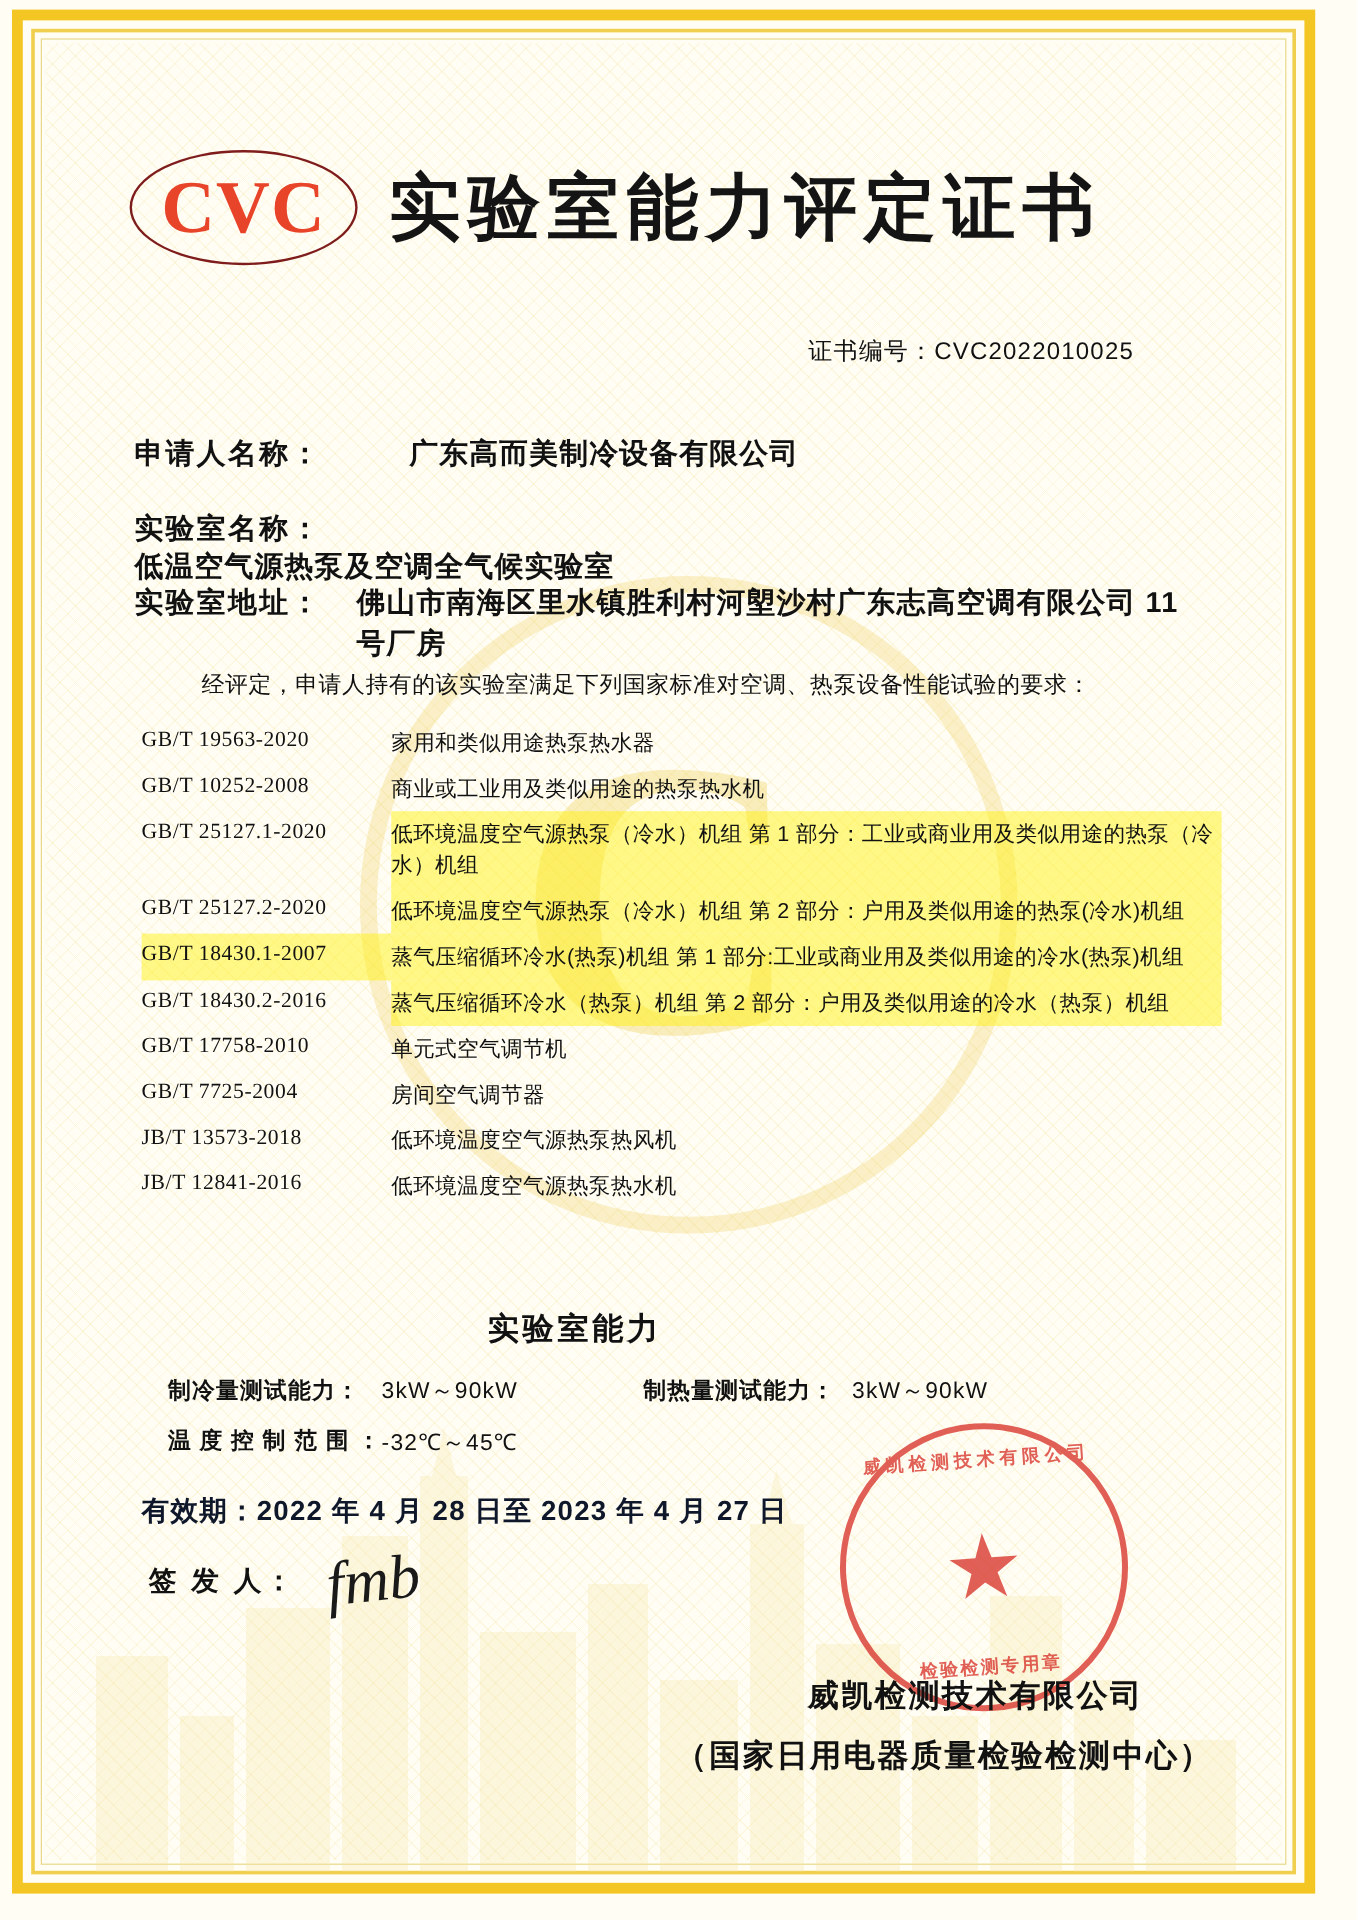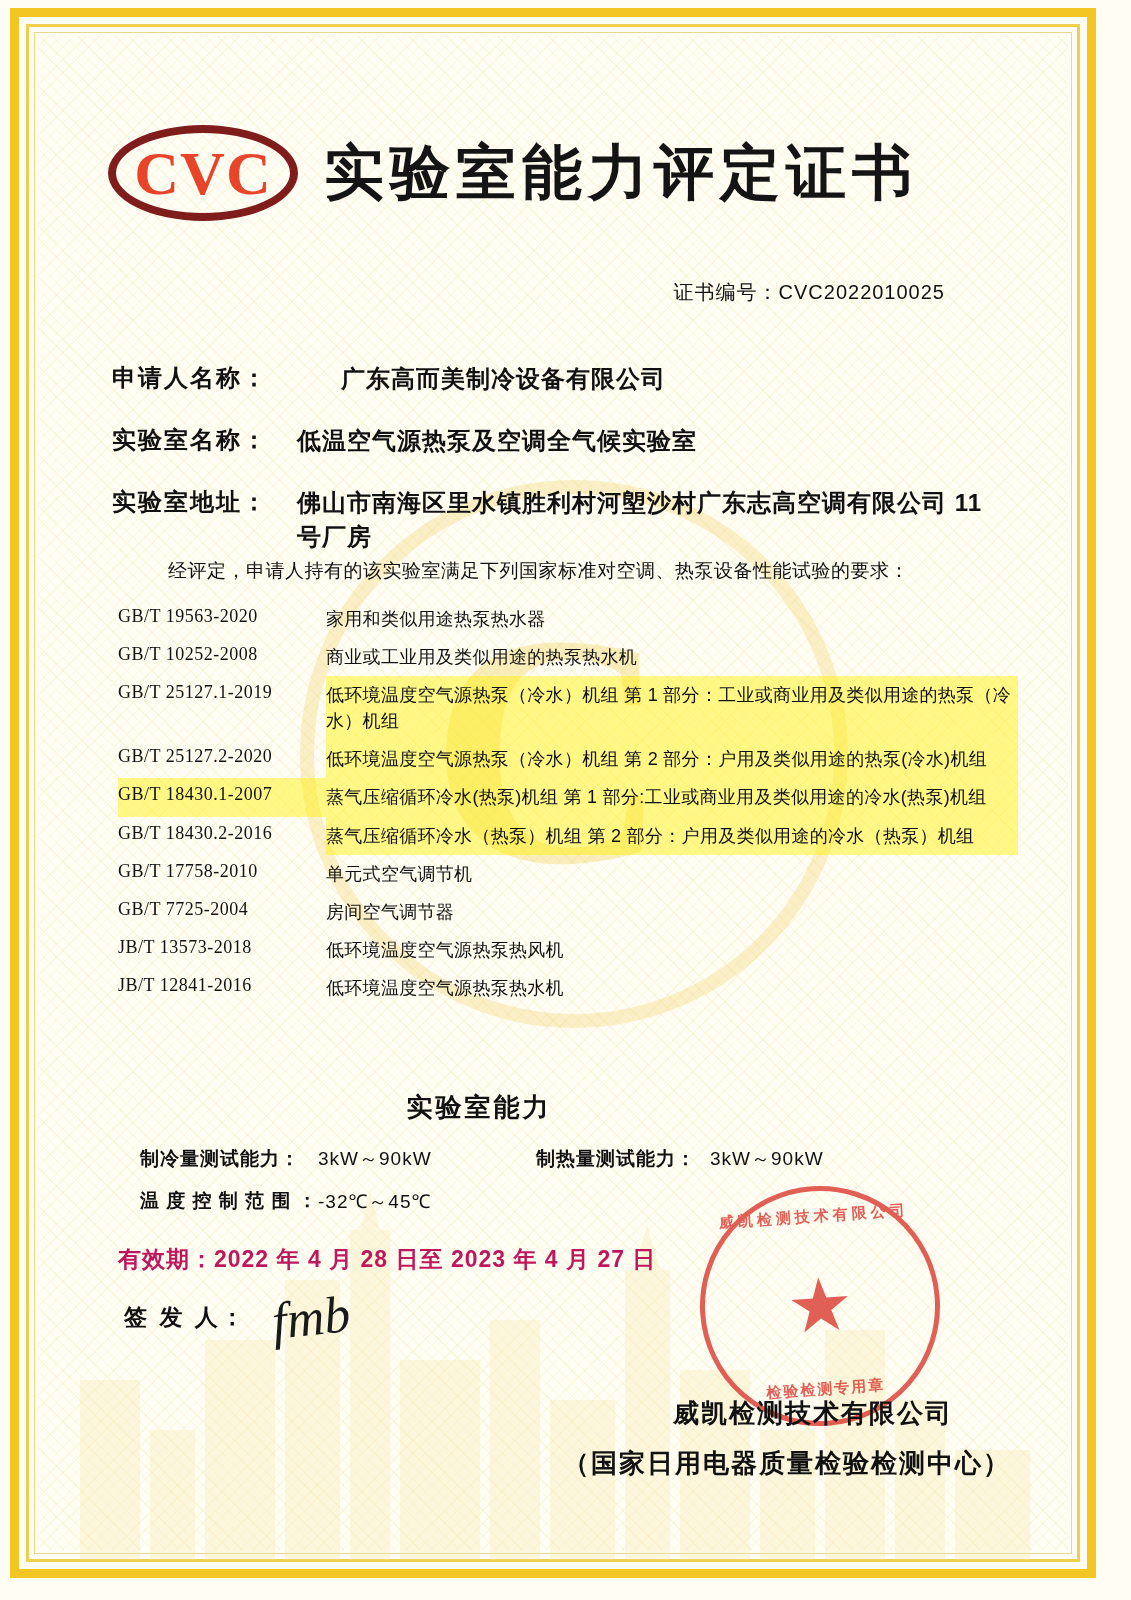"CVC" .cvc-logo { border: 8px solid #7f1d1d -> 2px solid #7f1d1d }
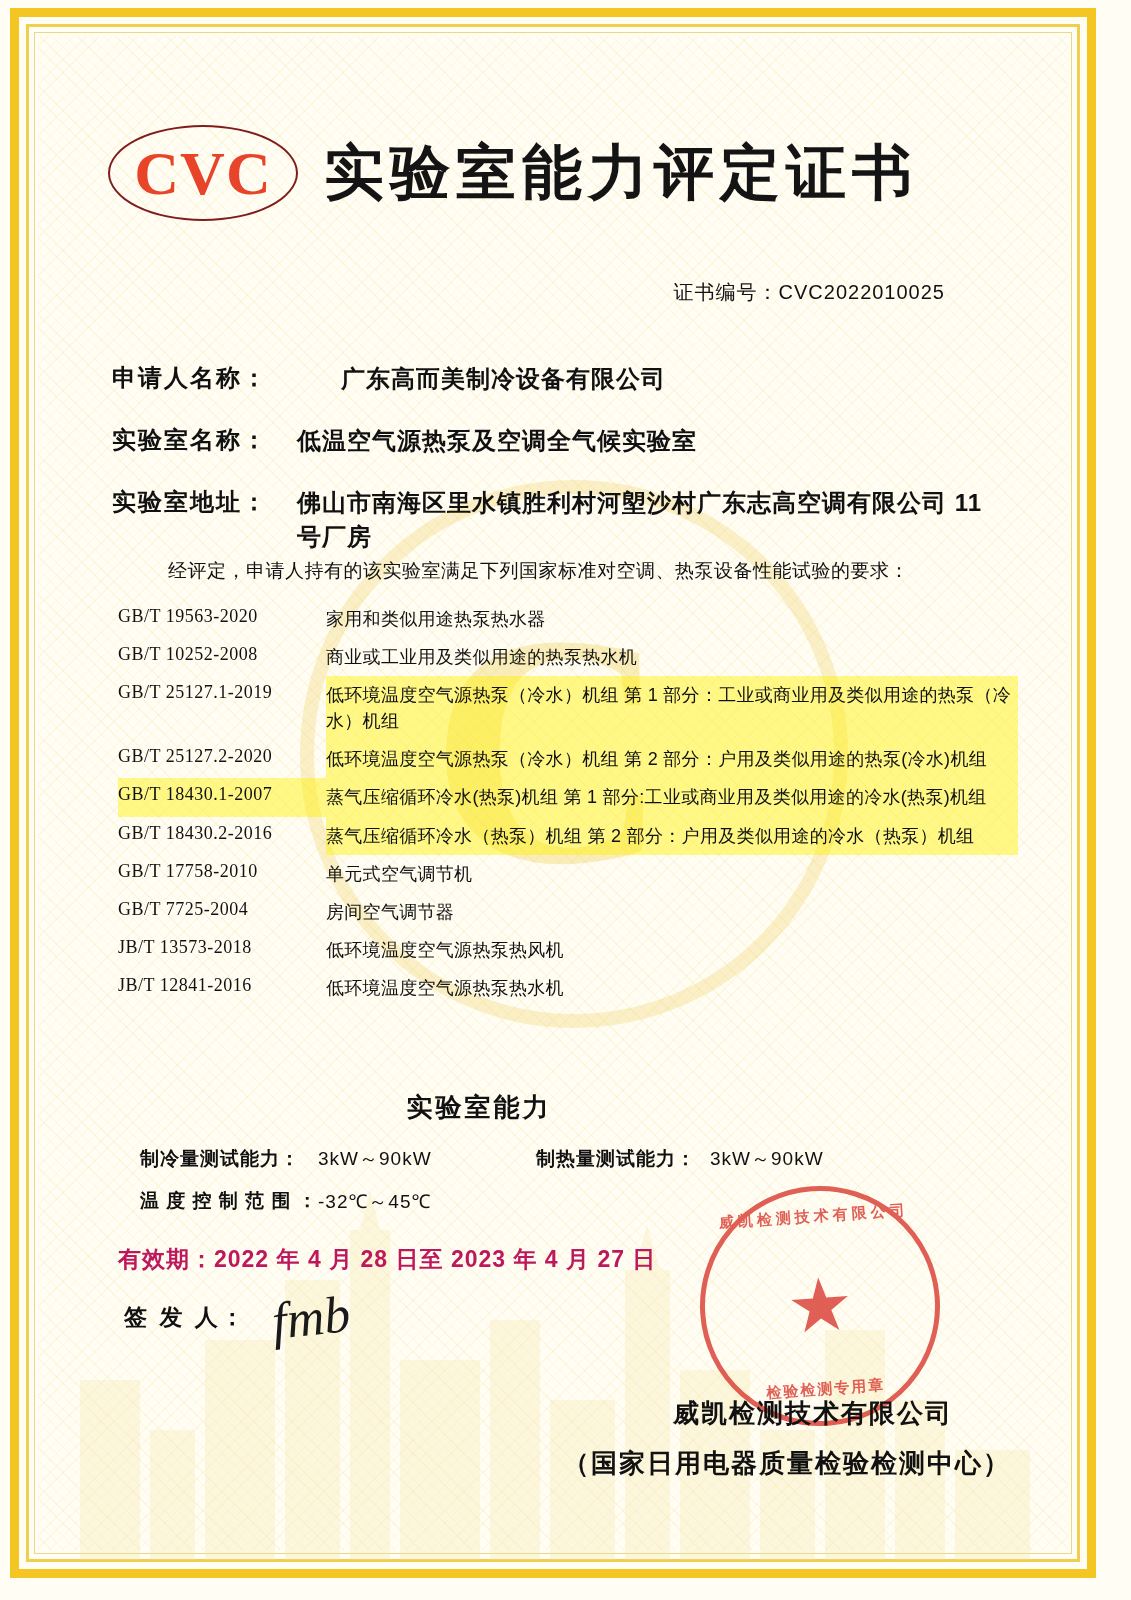"实验室名称：" #f-labname { flex-direction: none -> column }
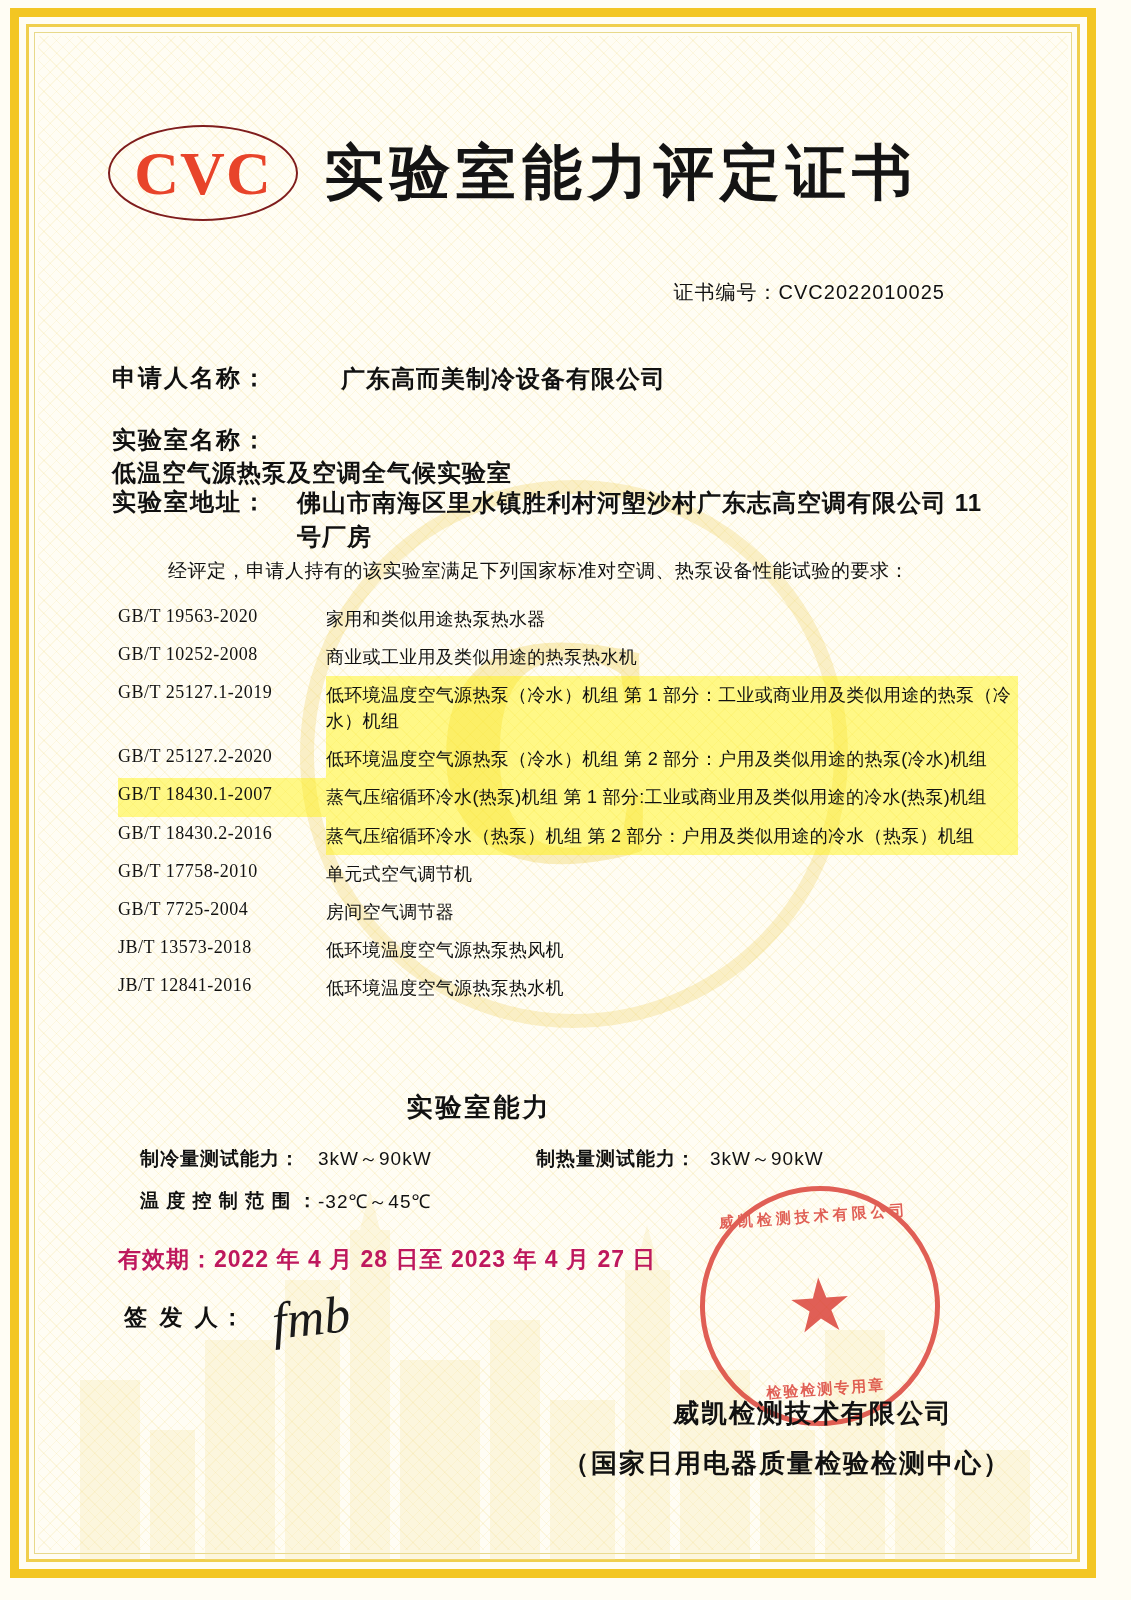"GB/T 25127.1-2019" td.std-code { text: 25127.1-2019 -> 25127.1-2020 }
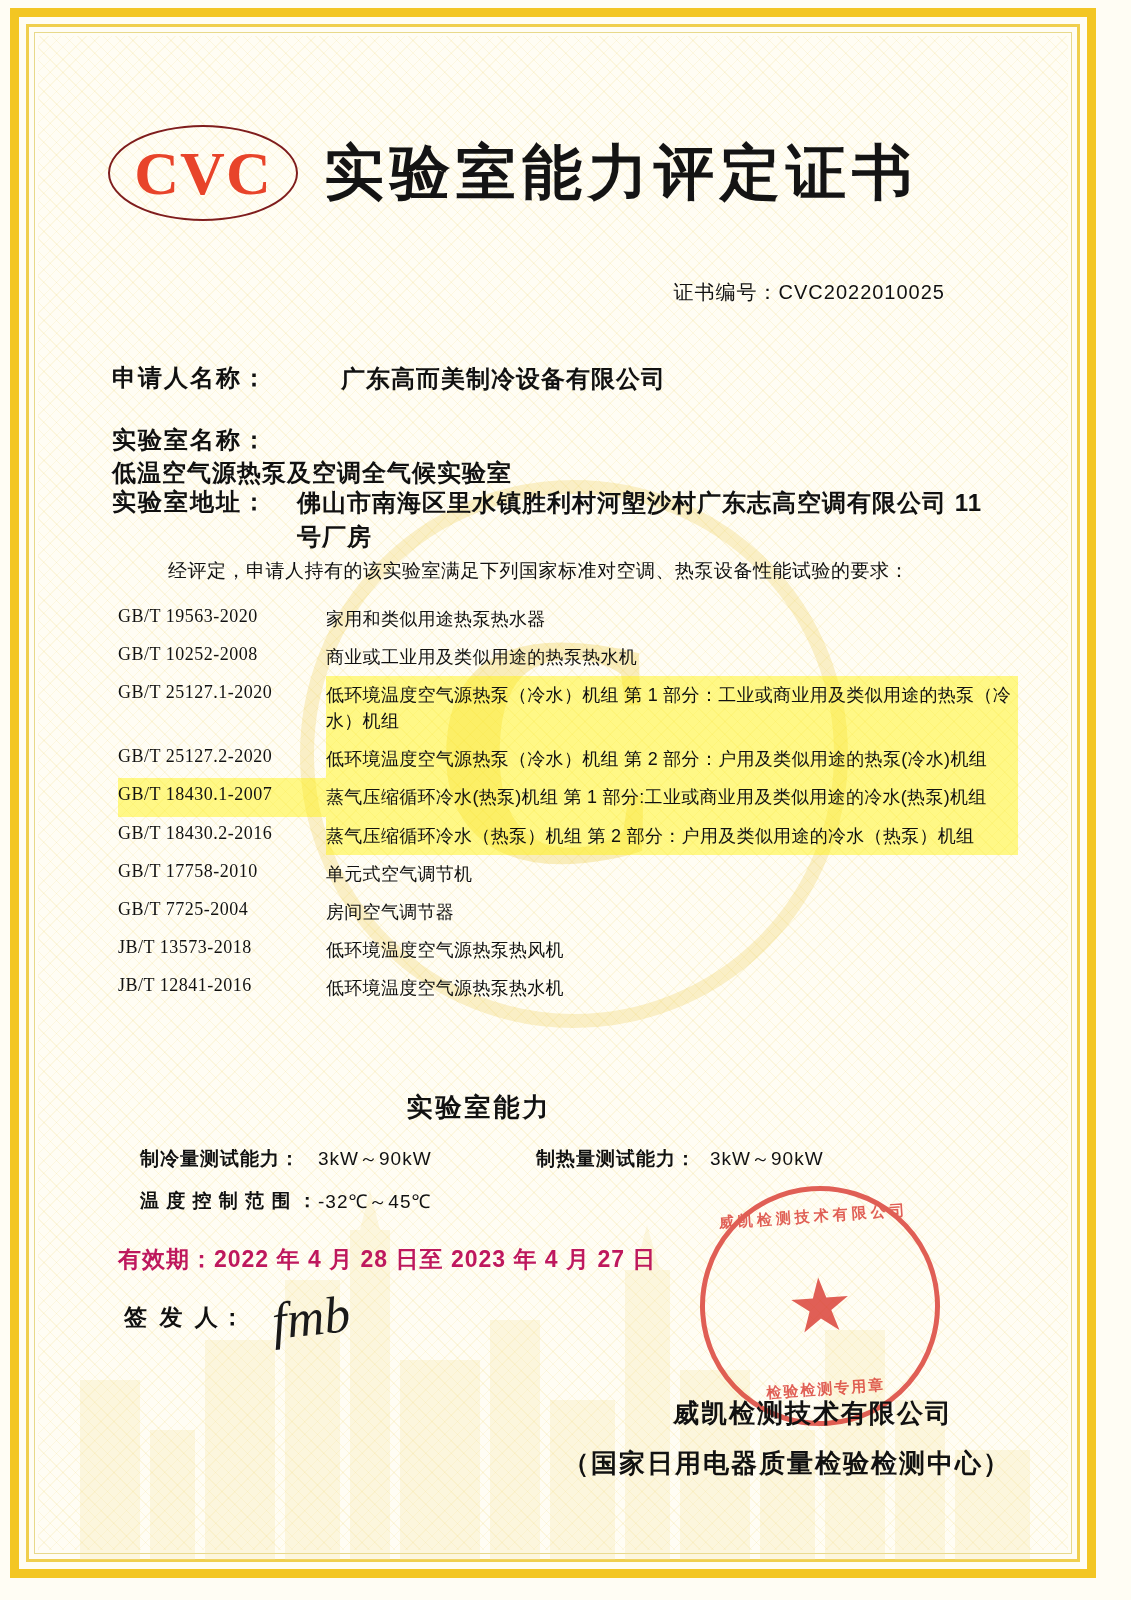"有效期：2022 年 4 月 28" .validity { color: #be185d -> #0f172a }
